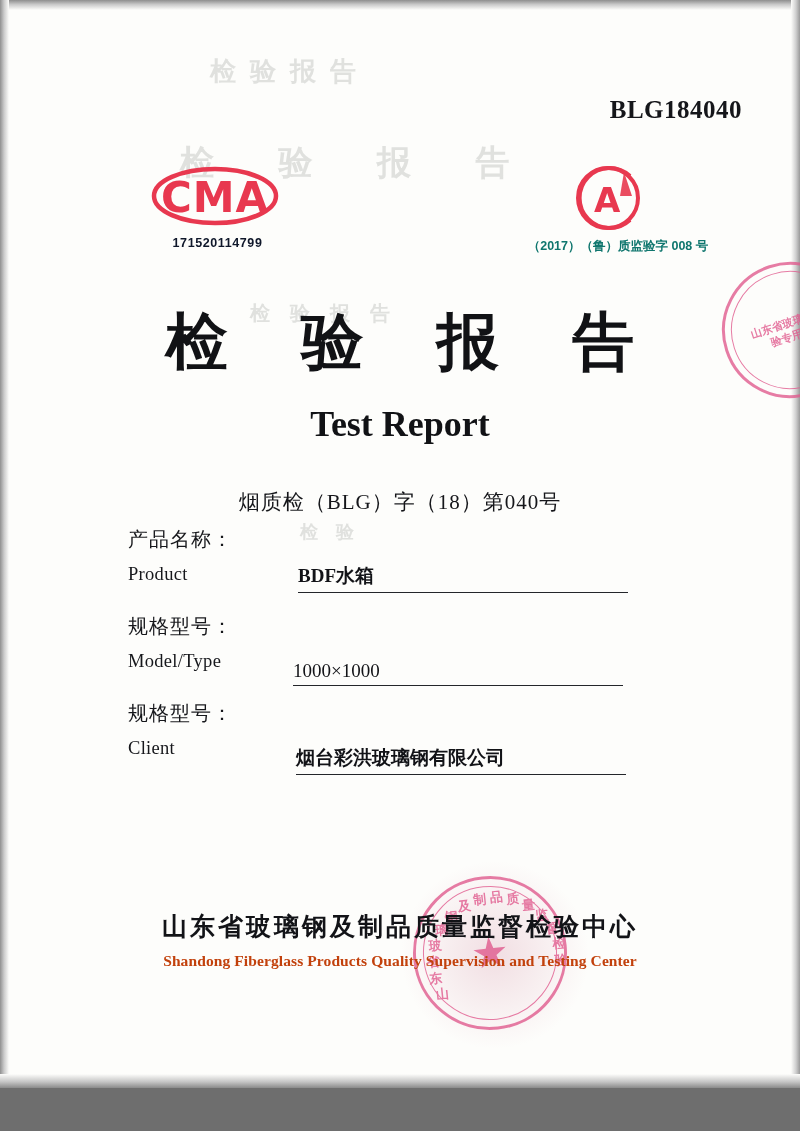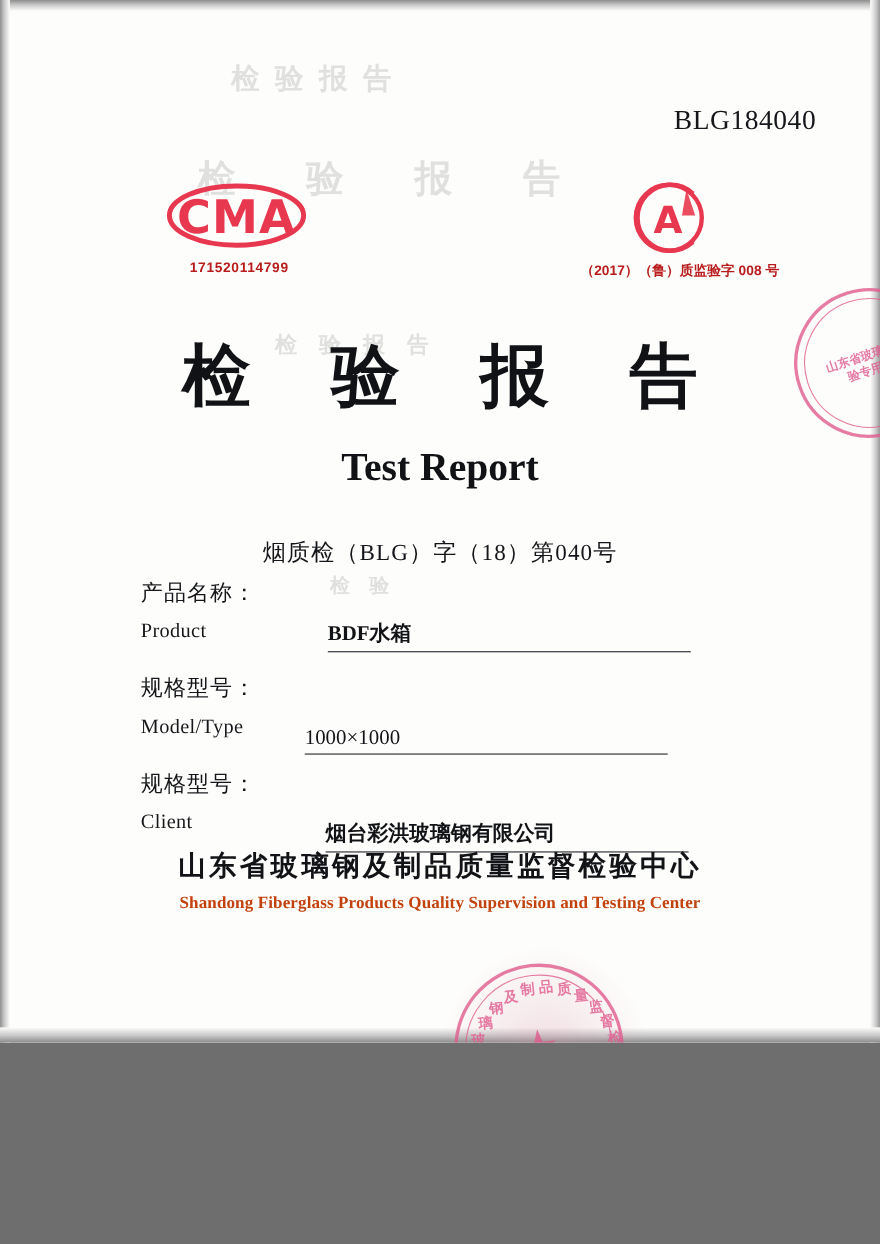"检验报告" .page { height: 948px -> 1088px }
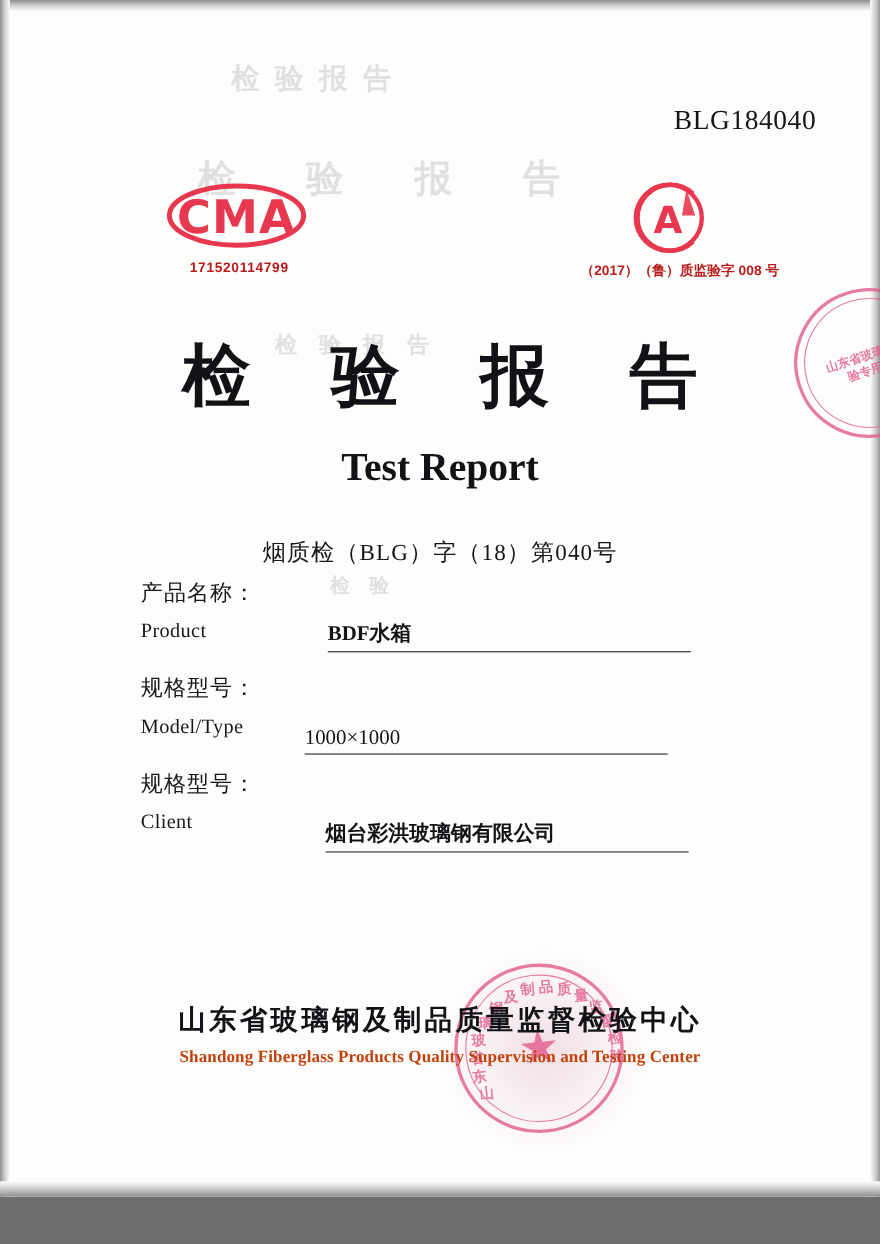"BLG184040" .docnum { font-weight: normal -> bold }
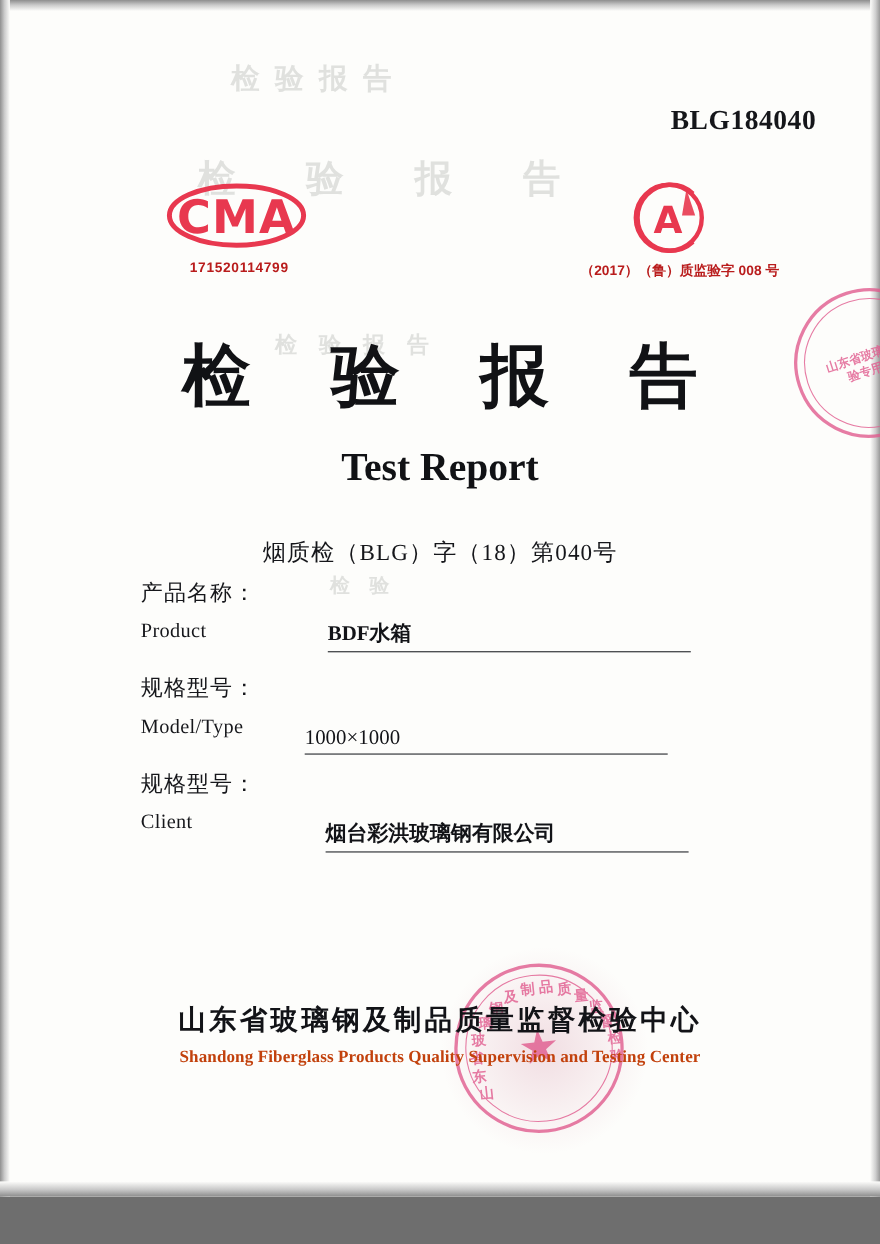"171520114799" .cma-code { color: #b91c1c -> #0f172a }
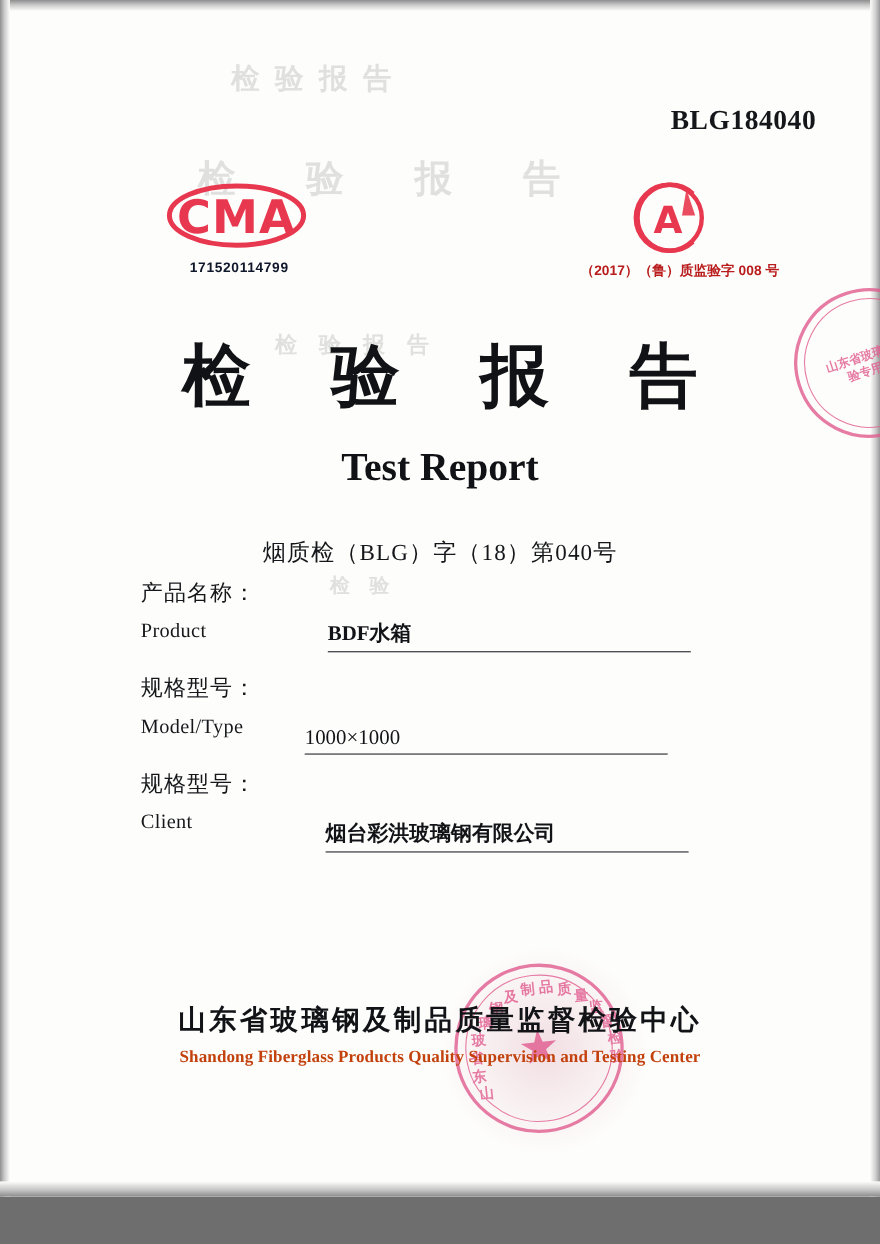"（2017）（鲁）质监验字 008 号" .cal-code { color: #b91c1c -> #0f766e }
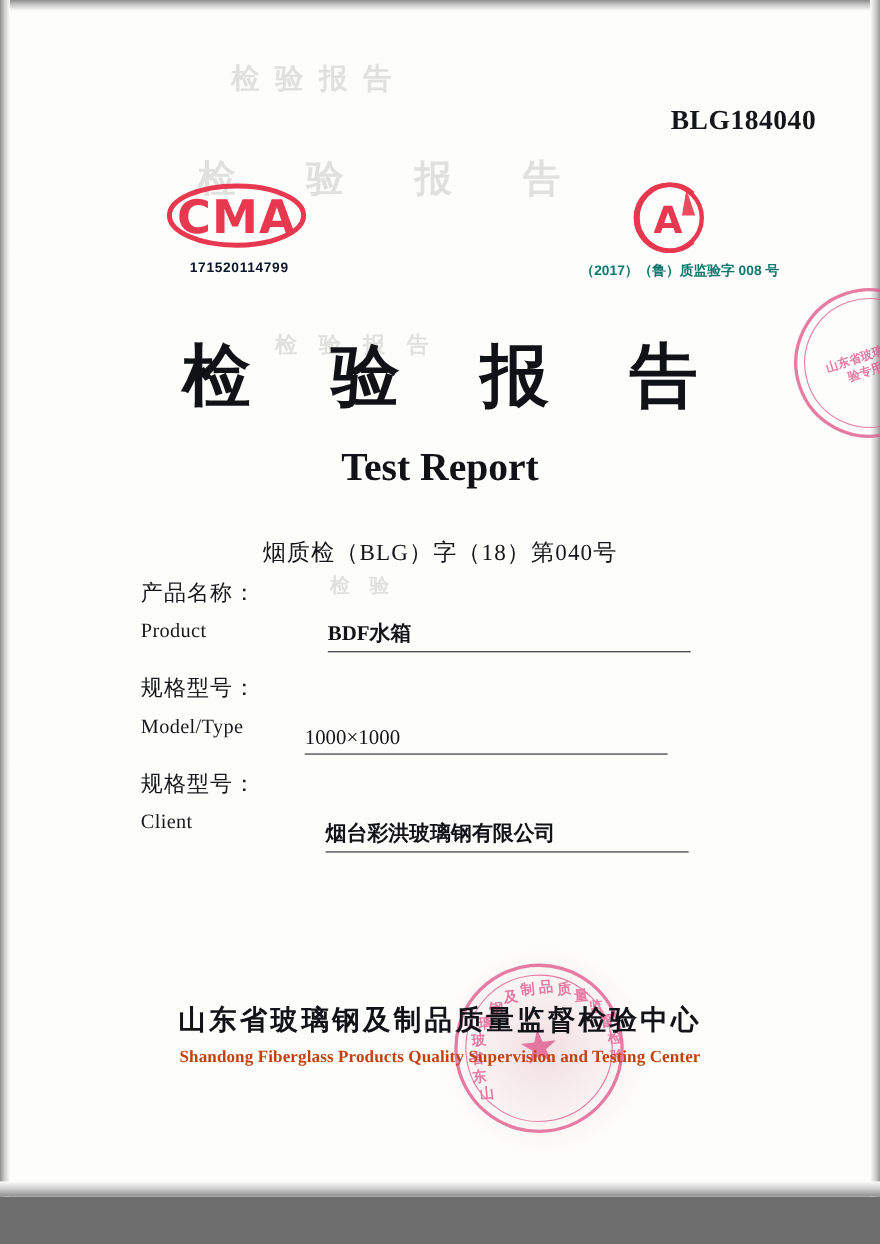"1000×1000" .field.f2 .value { left: 149px -> 165px }
